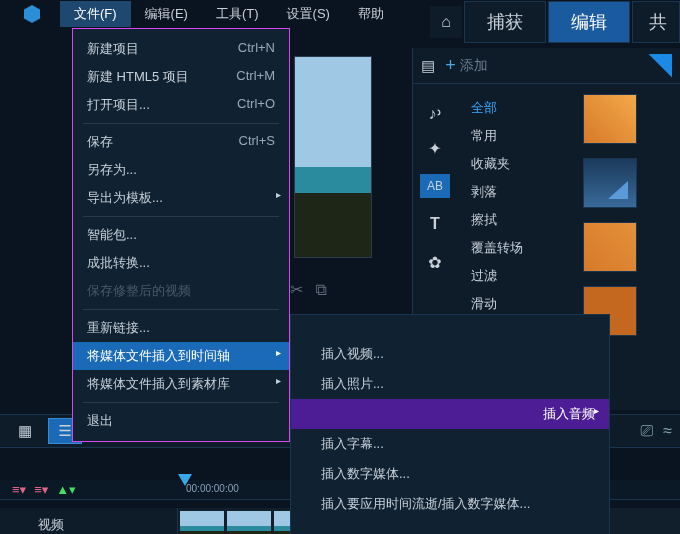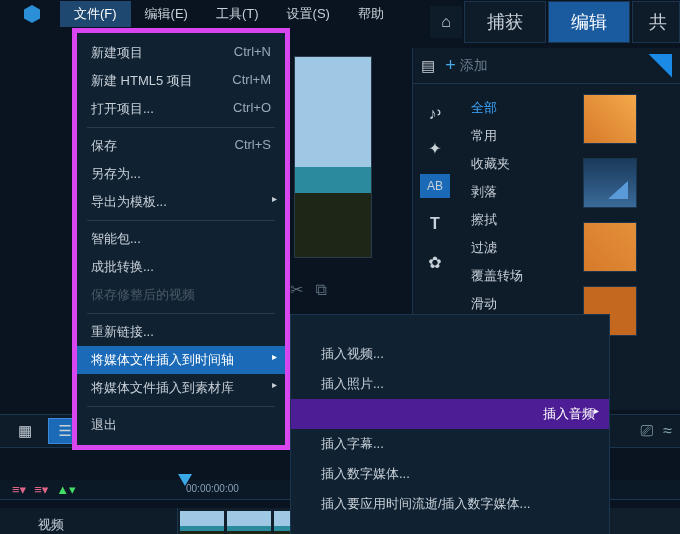"新建项目" .dropdown-file { border: 5px solid #d946ef -> 1px solid #d946ef }
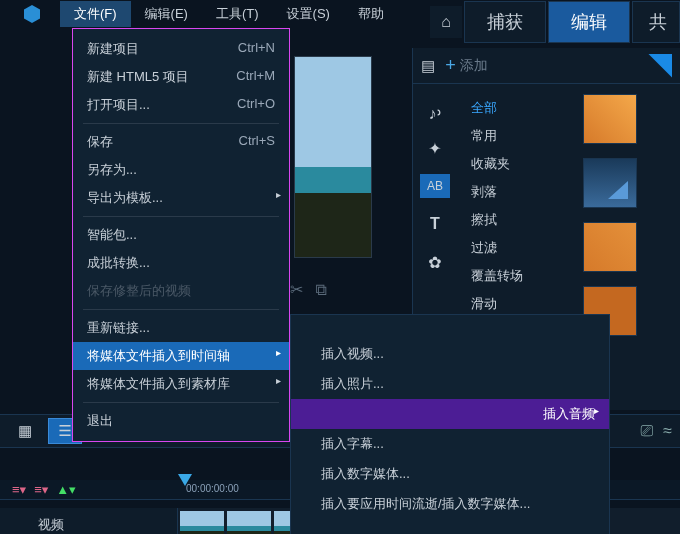"过滤" div.cat { order: before "覆盖转场" -> after "覆盖转场" }
